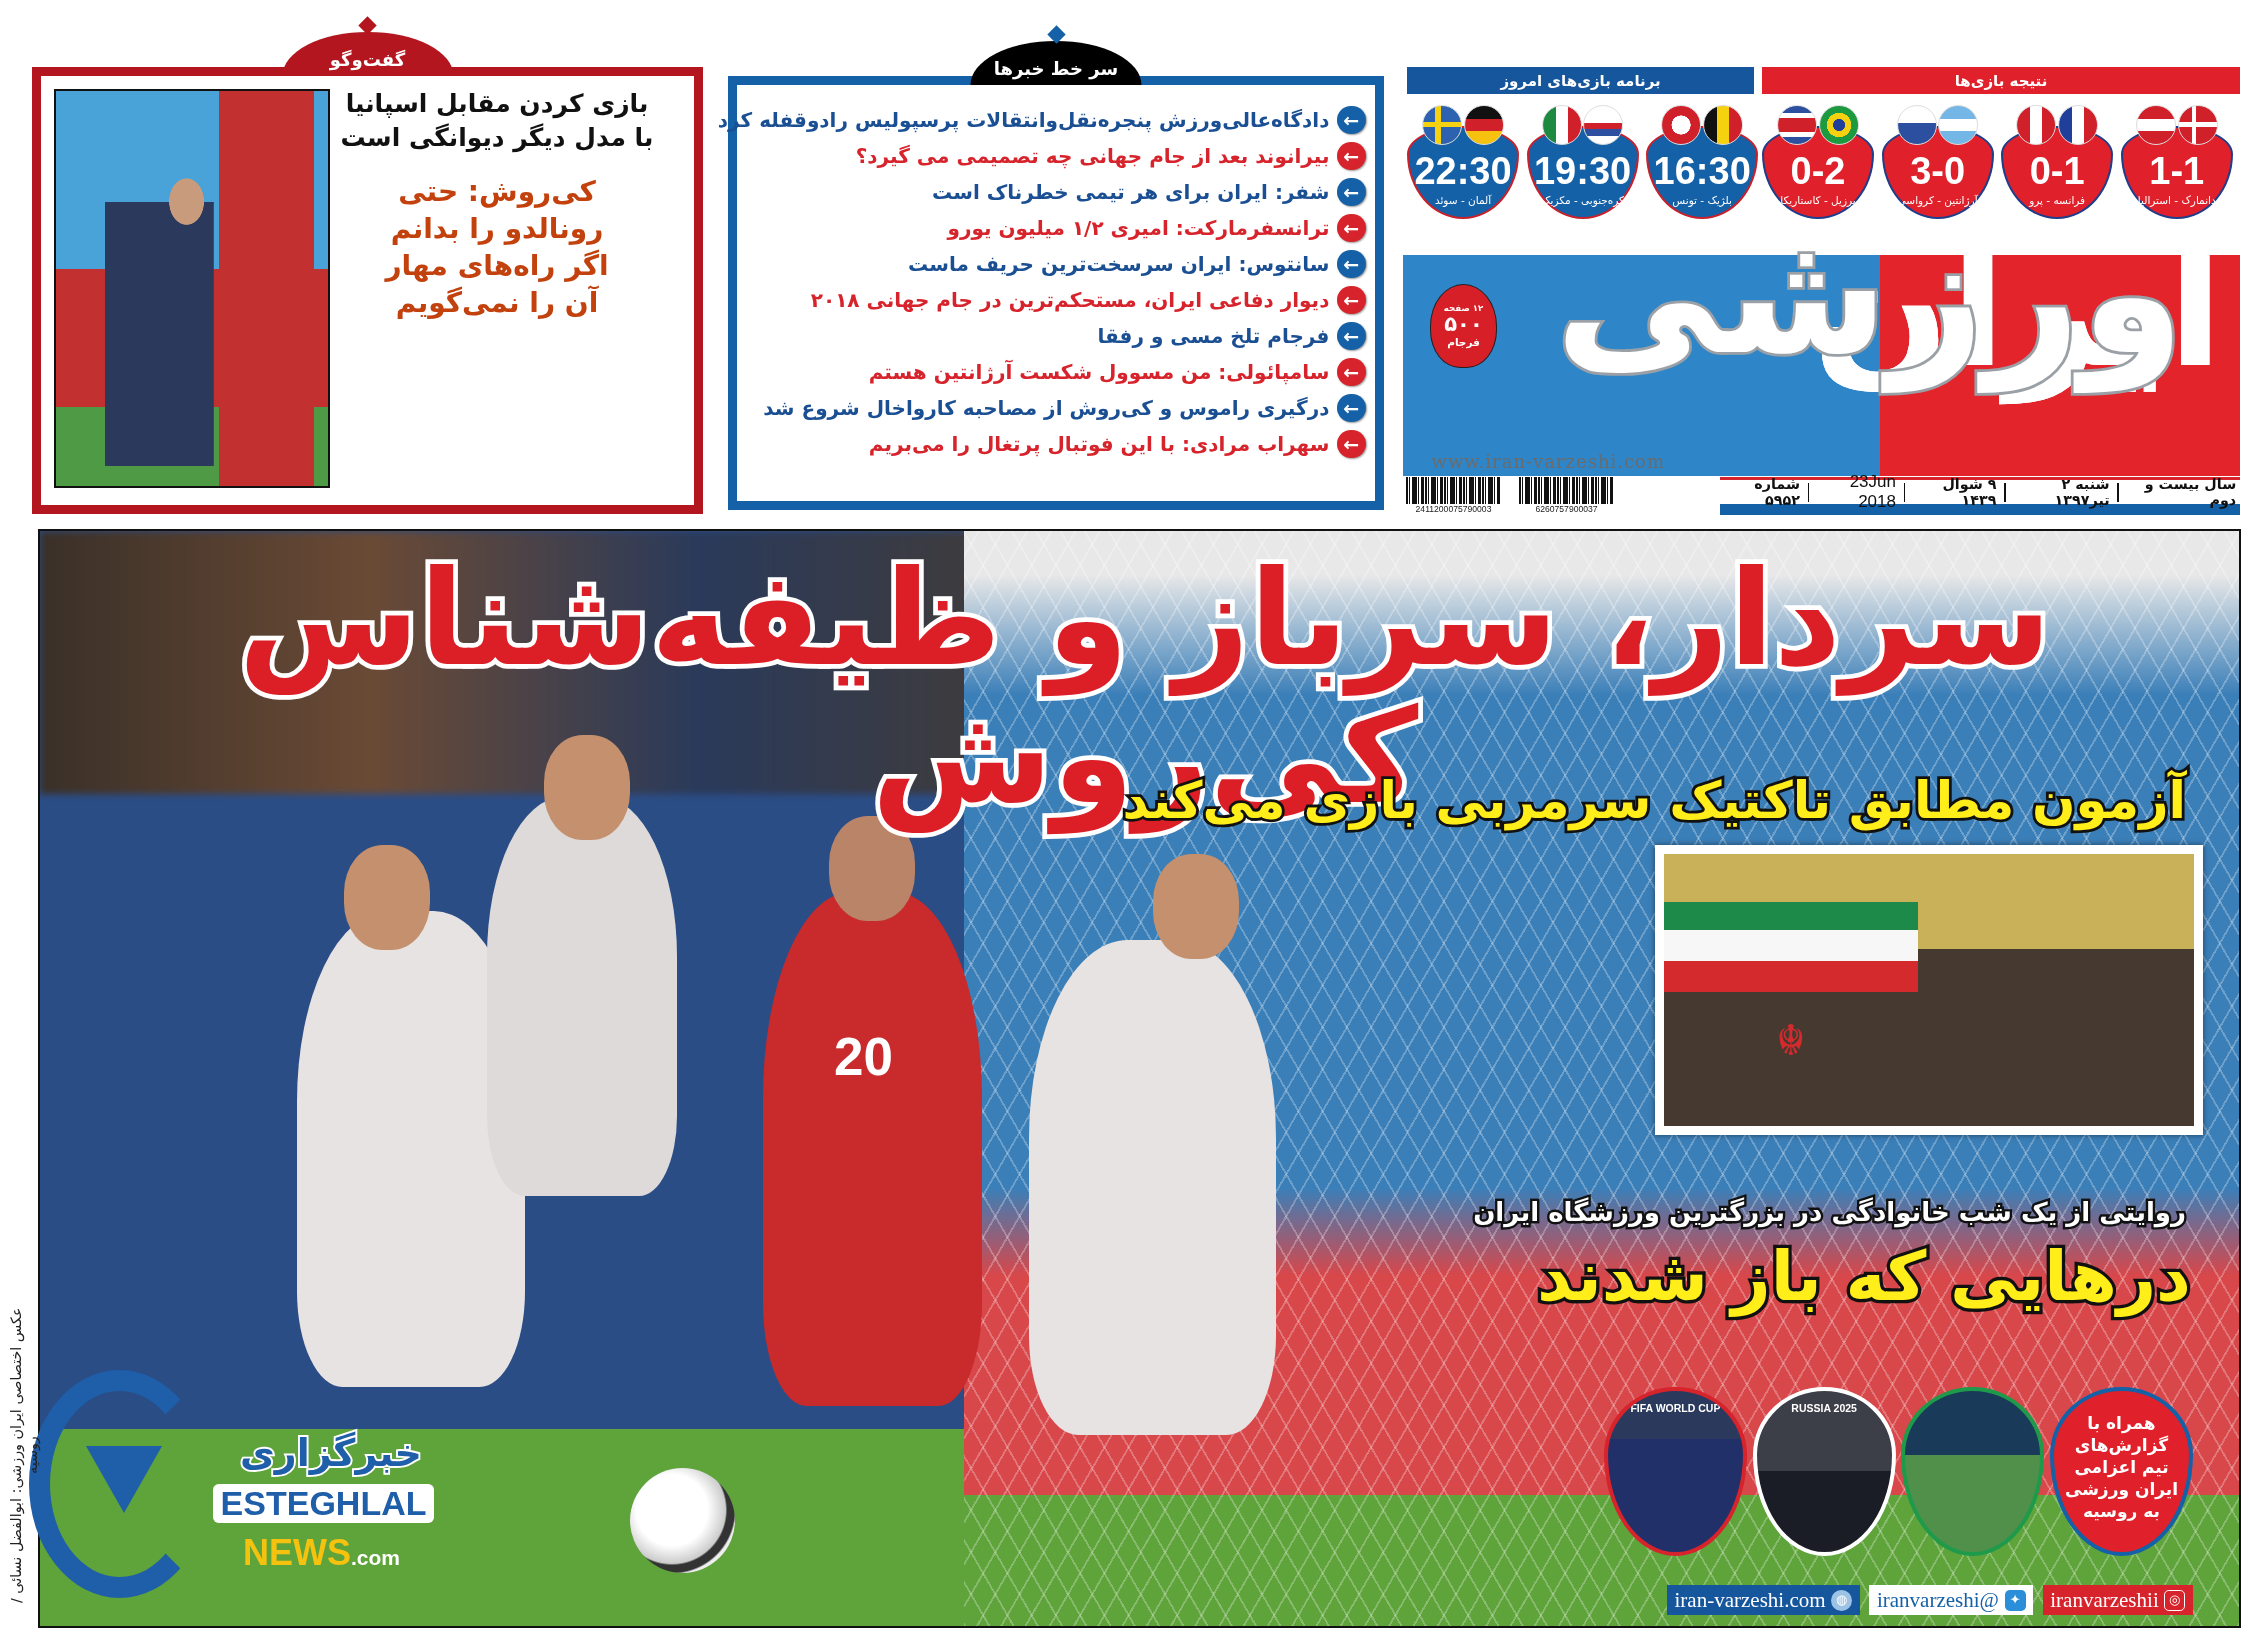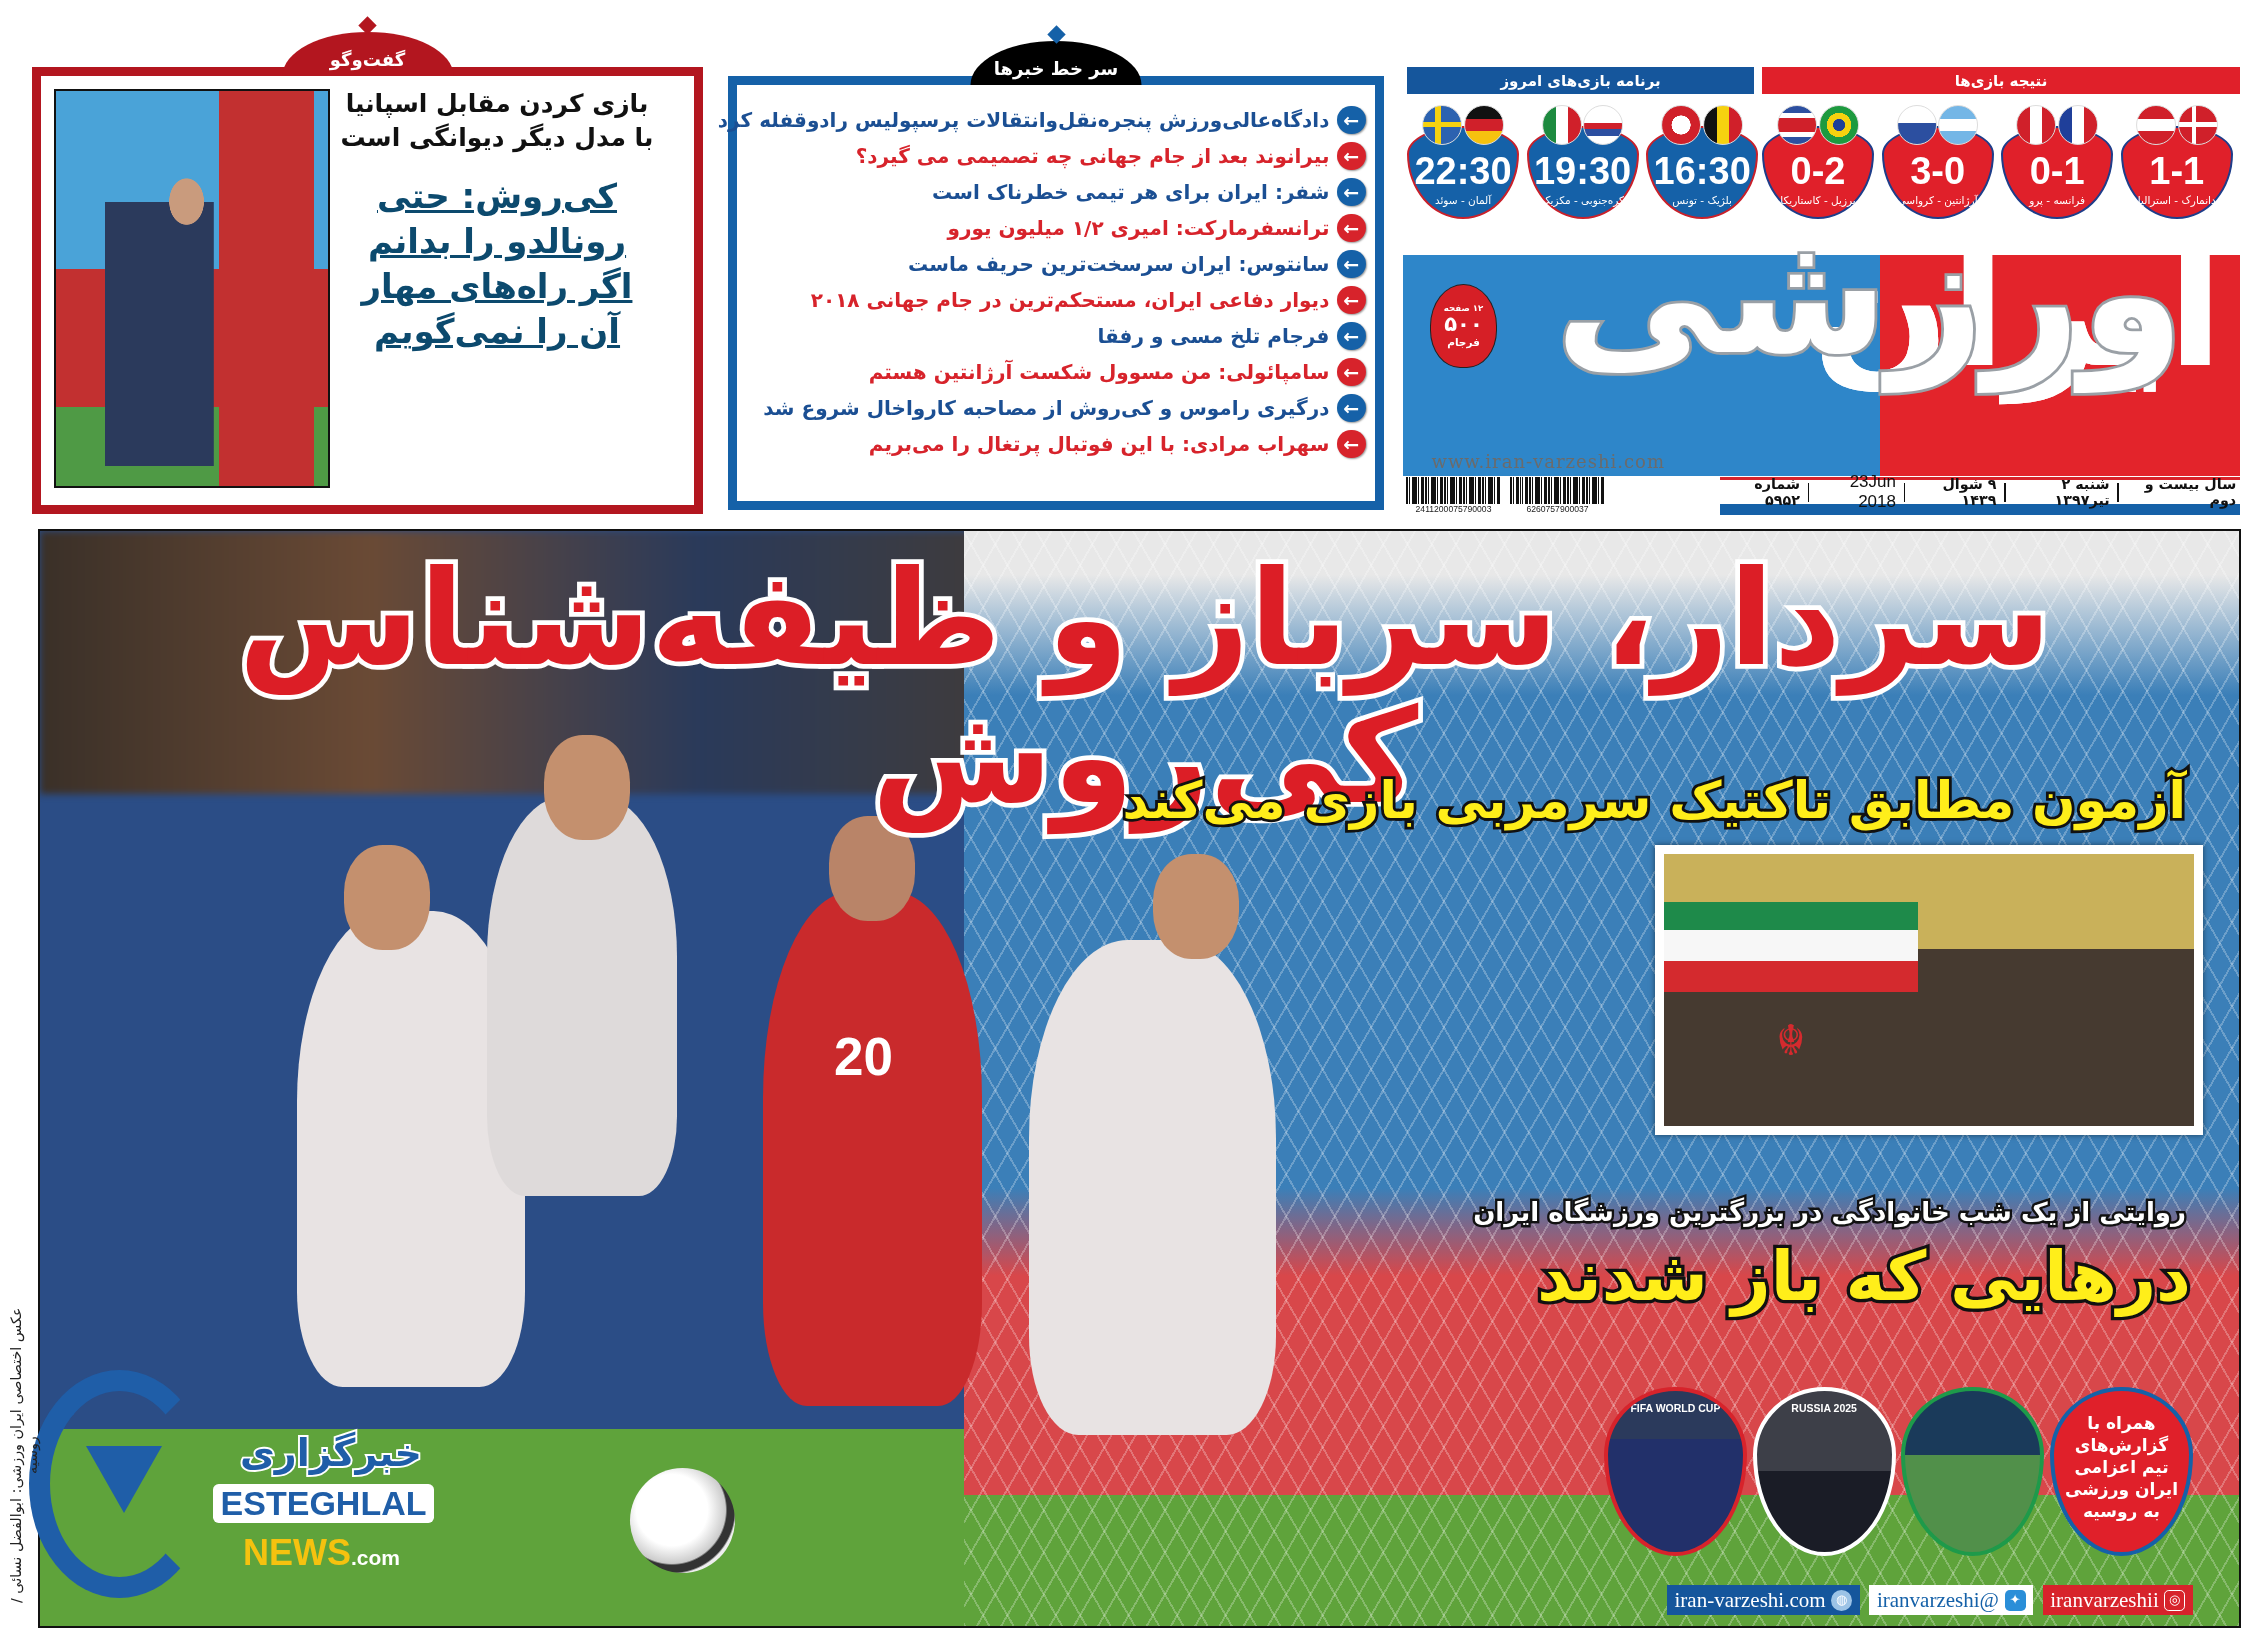"کی‌روش: حتی" .interview-main { color: #0c4a6e -> #c2410c; font-size: 34px -> 28px; text-decoration: underline -> none }
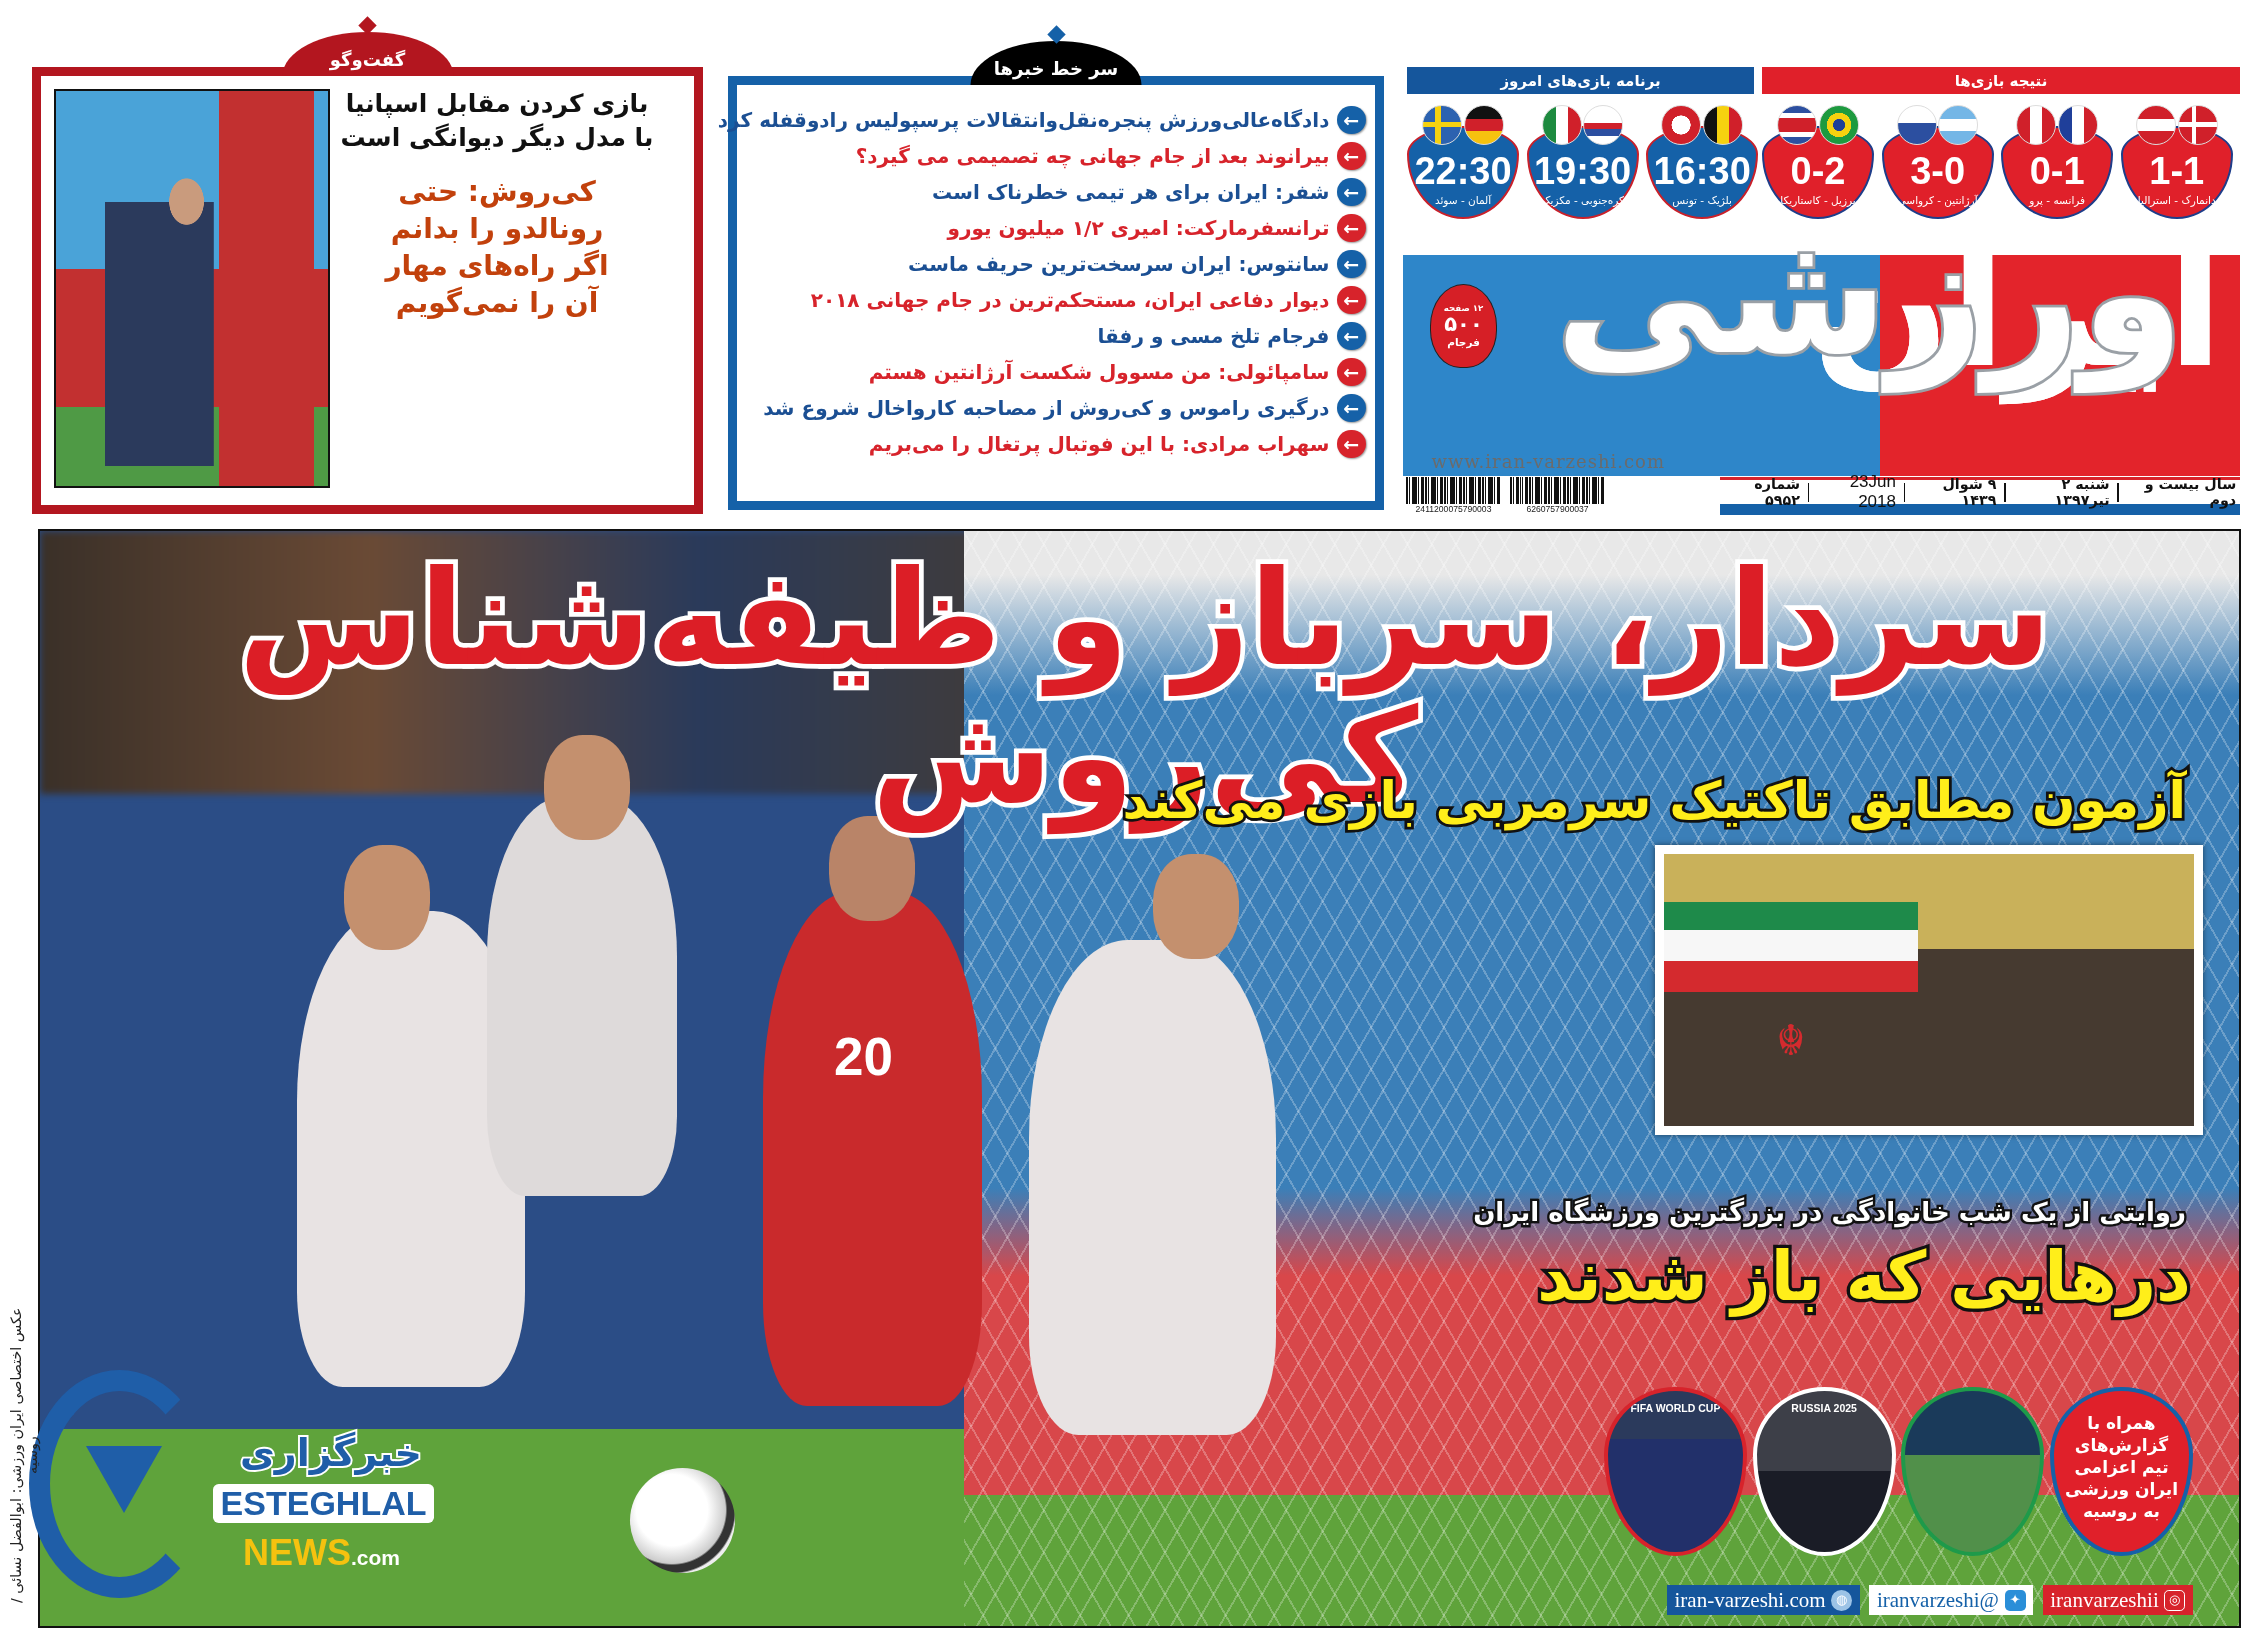"2411200075790003" .barcodes { gap: 9px -> 18px }
